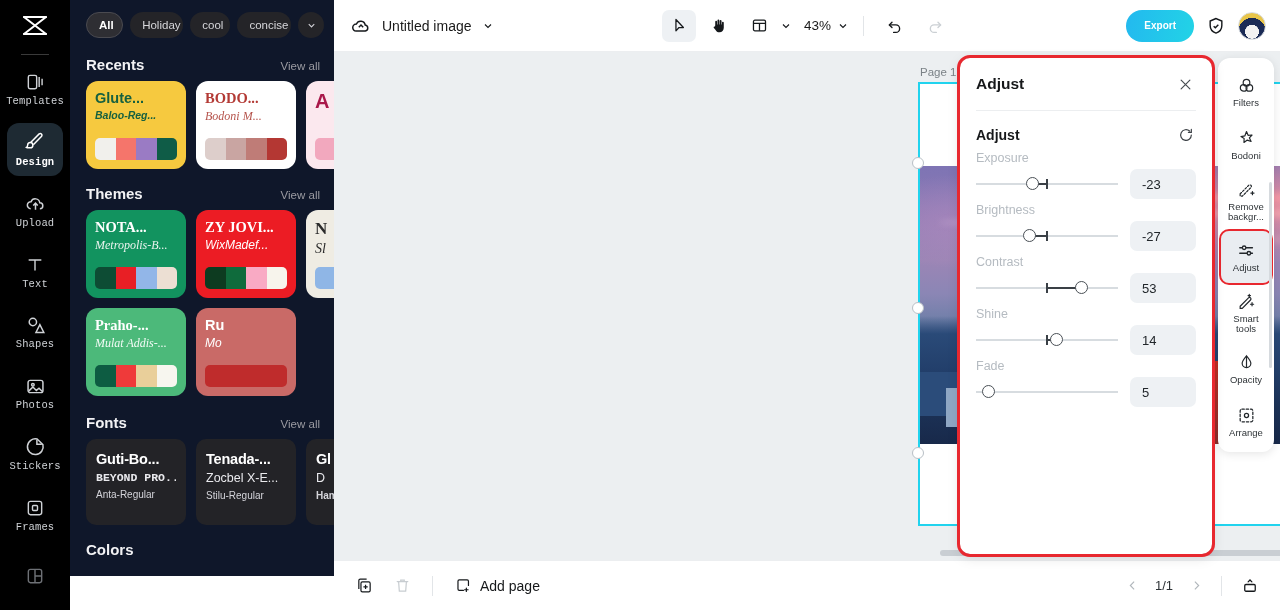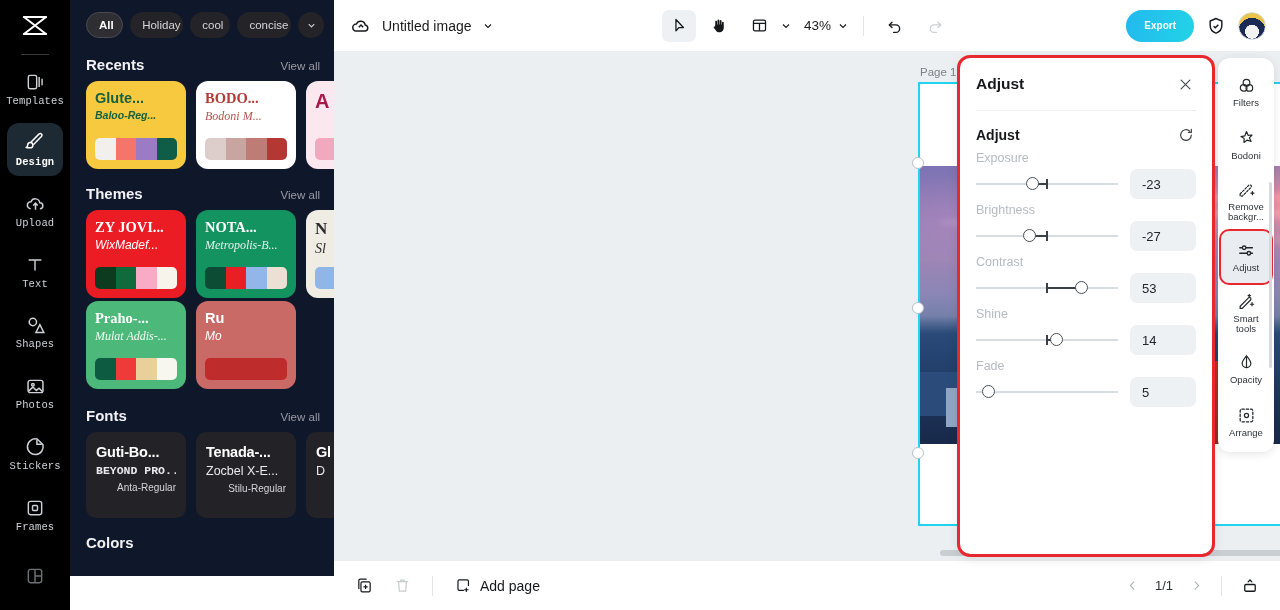"ZY JOVI..." div.card { order: before "NOTA..." -> after "NOTA..." }
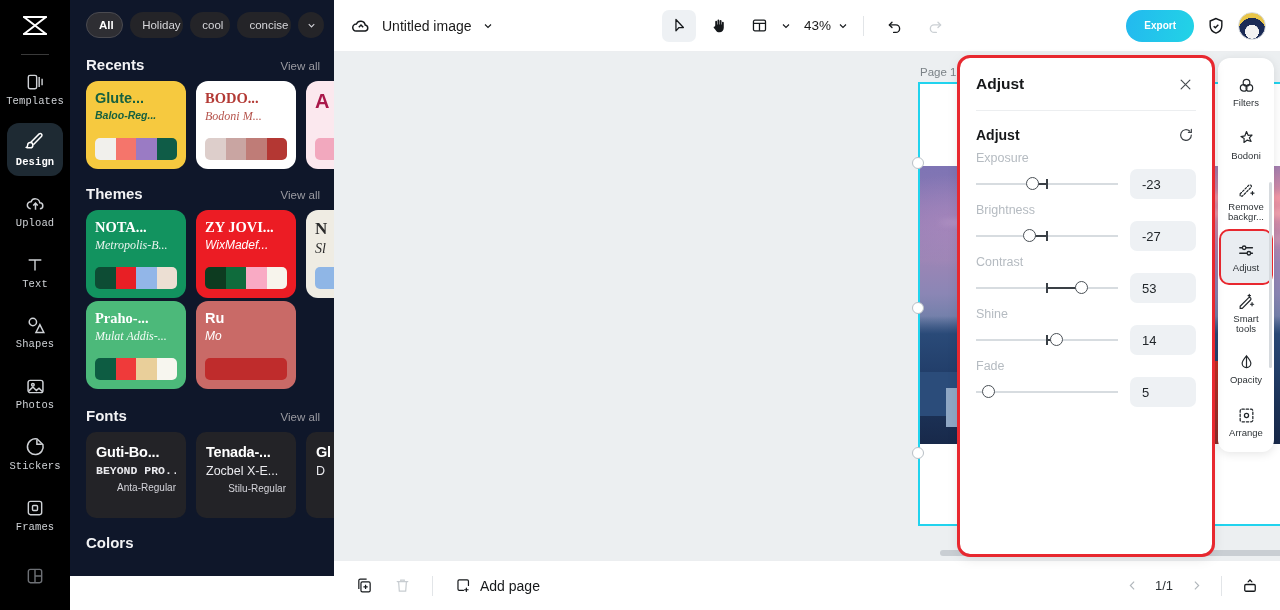"Praho-..." div.row { padding-top: 3px -> 10px }
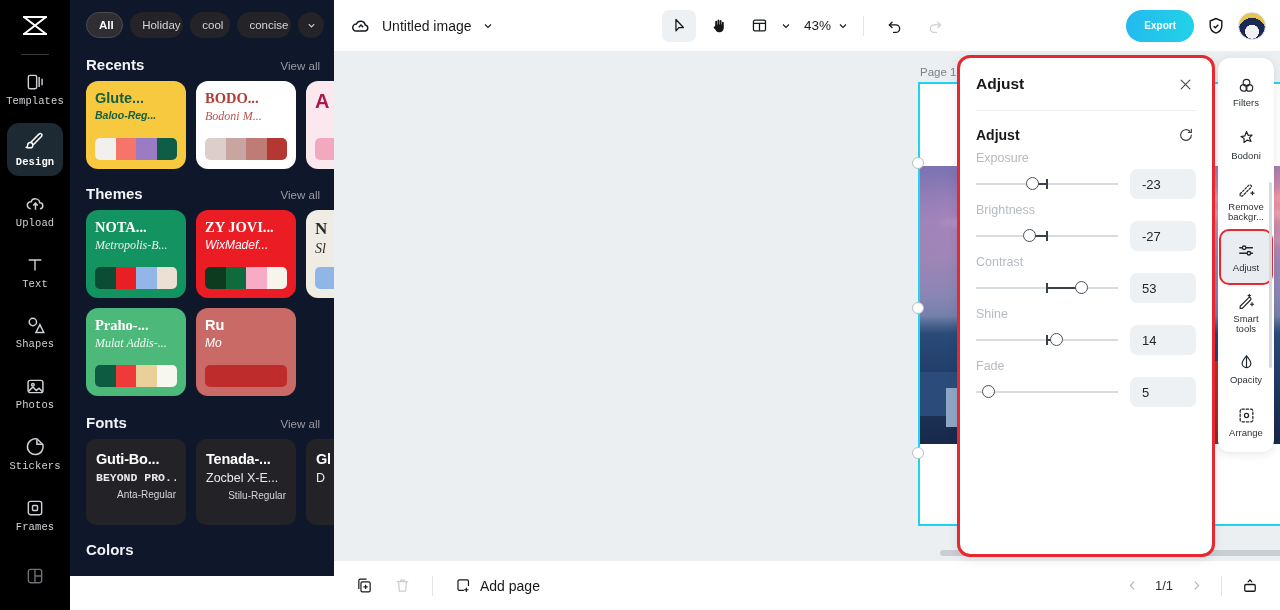"Anta-Regular" .f3 { text-align: right -> none }
